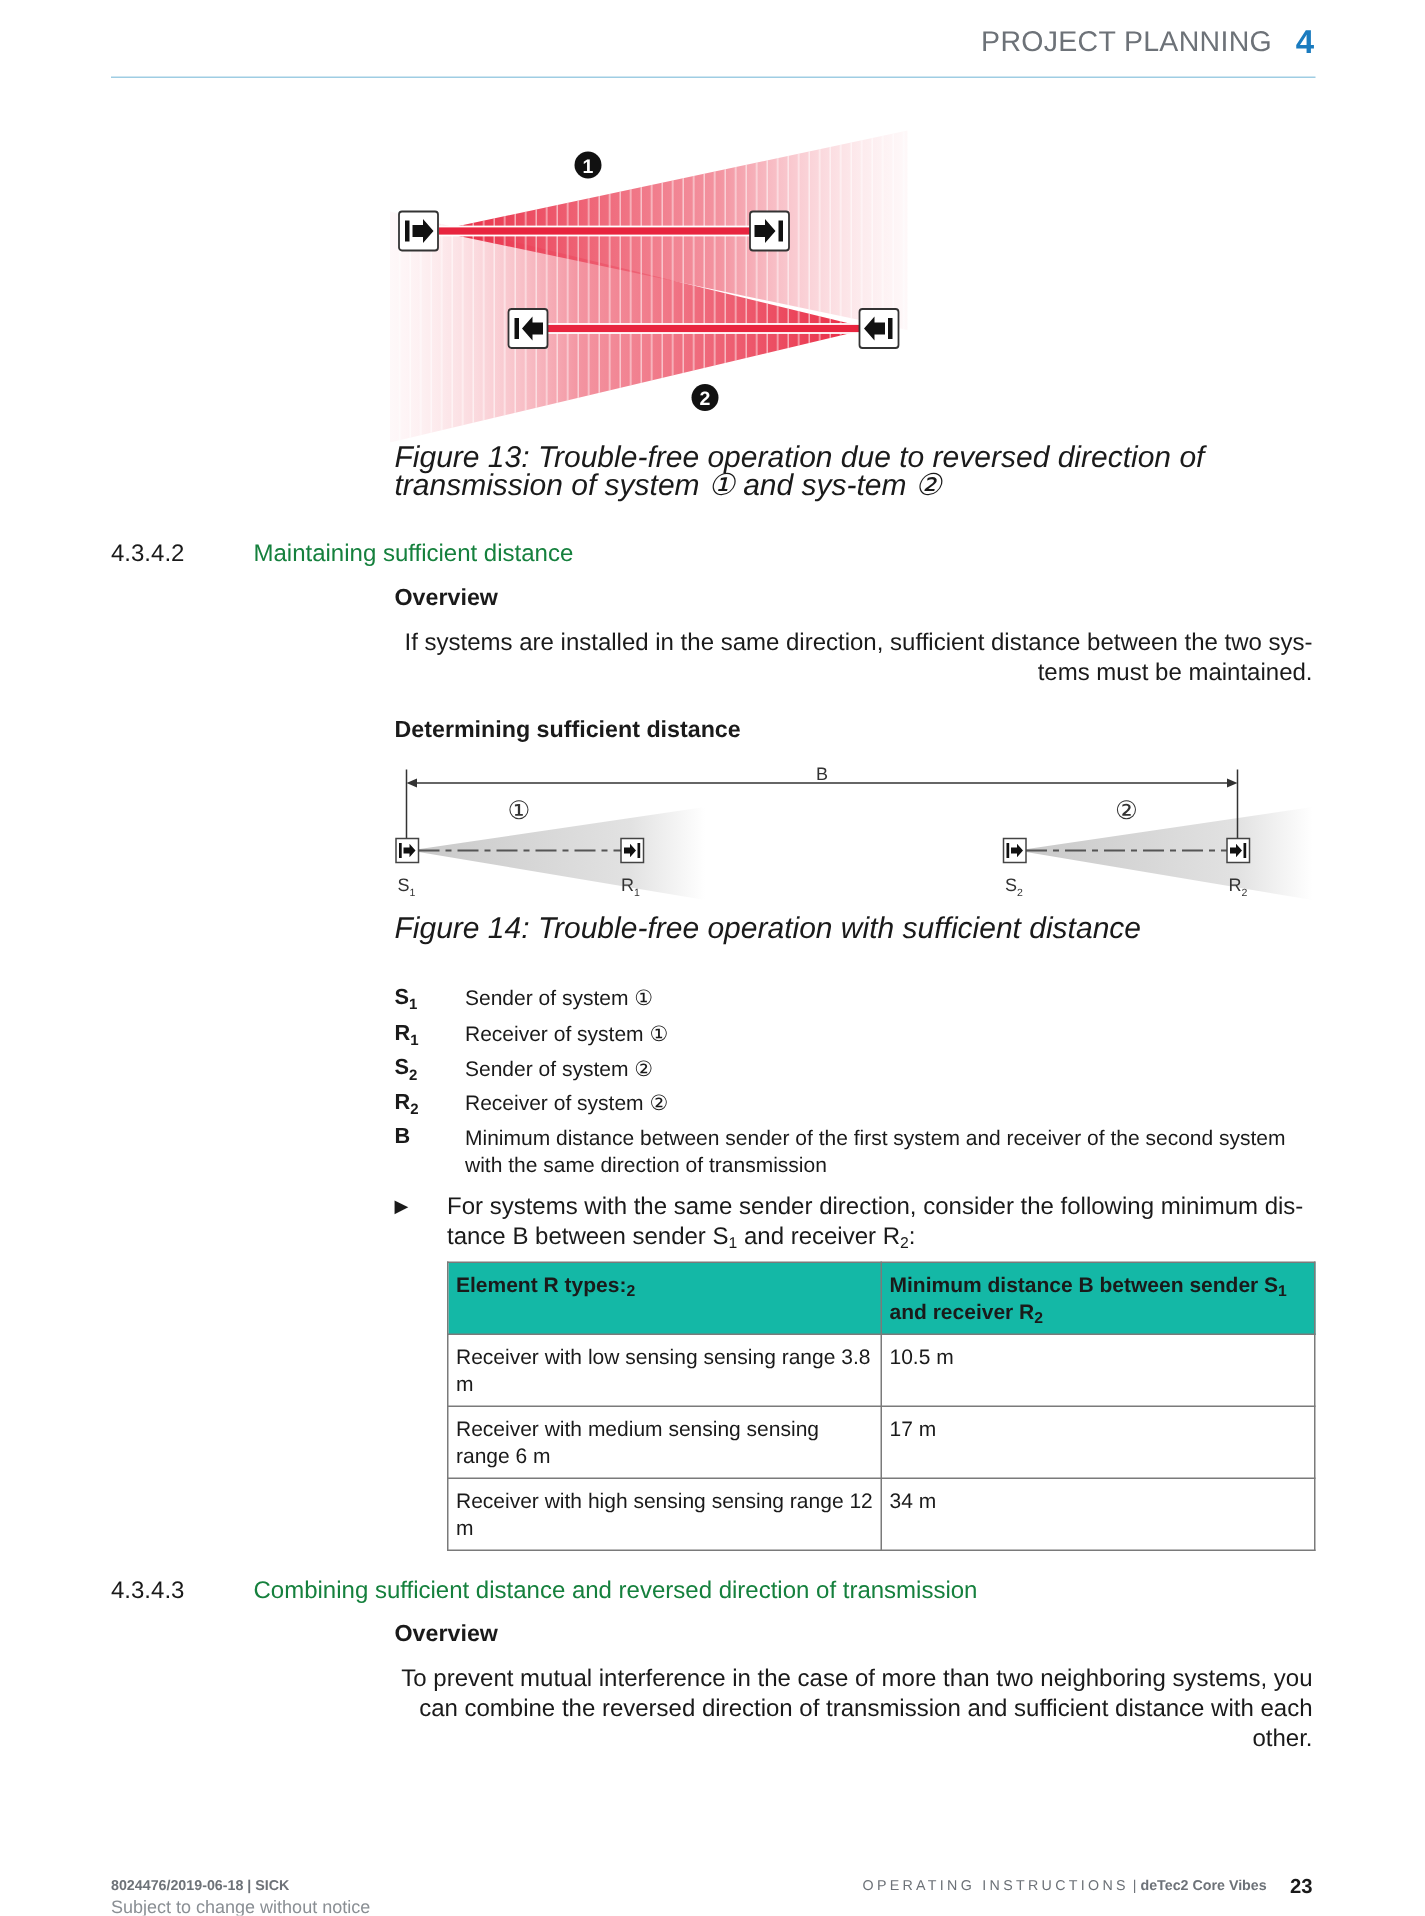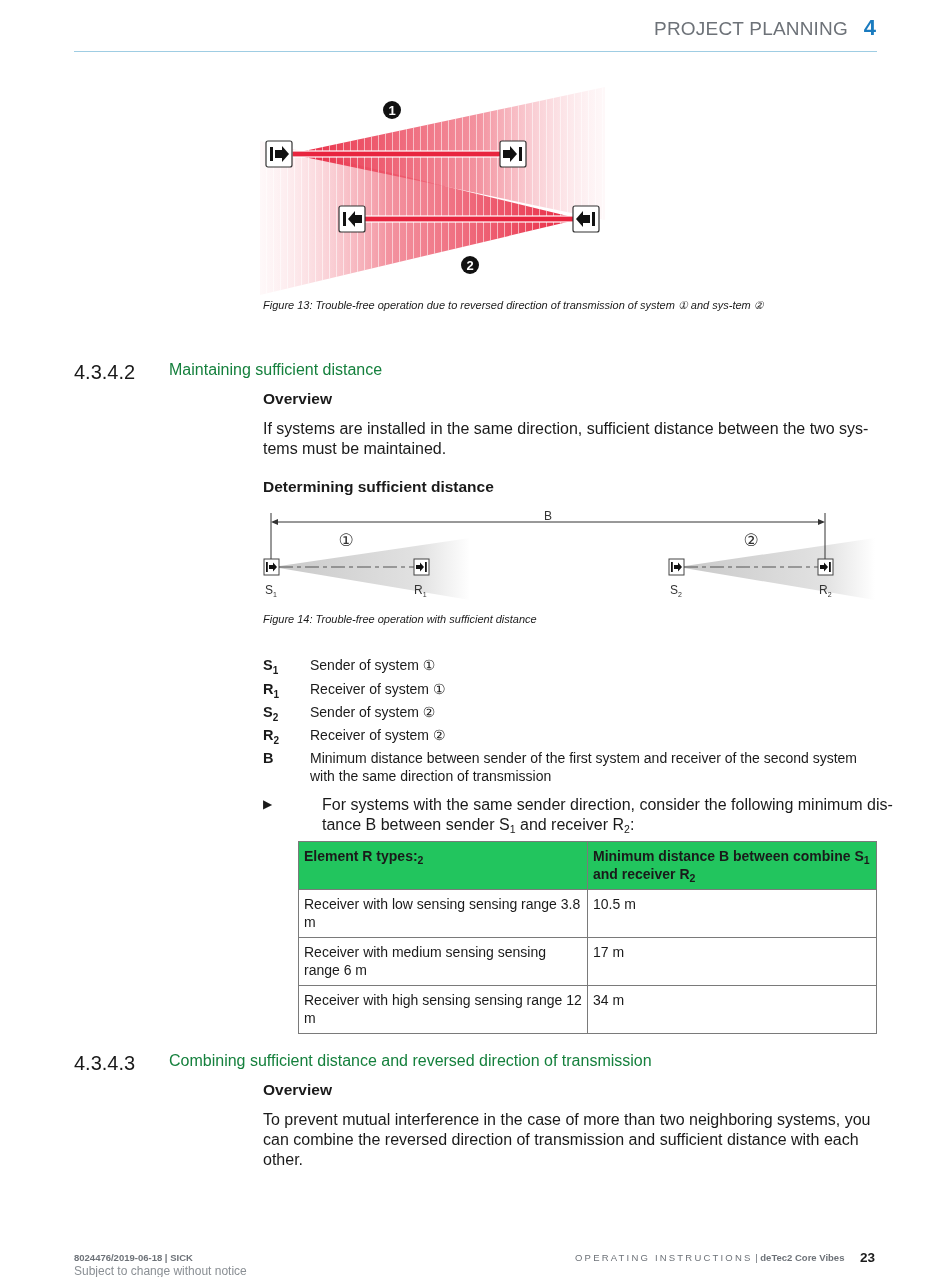"Figure 13: Trouble-free operation due" .caption { font-size: 11px -> 20px }
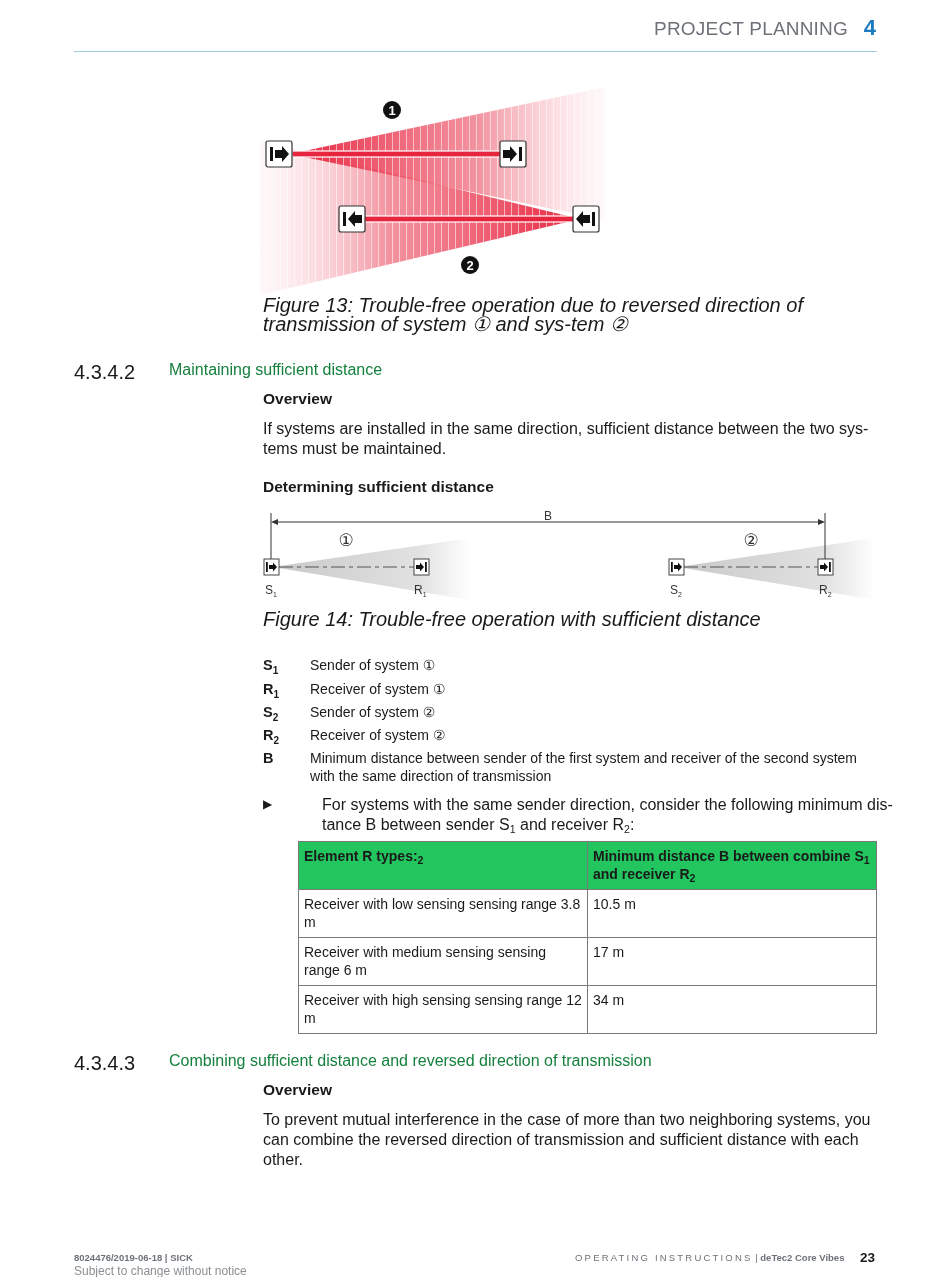"4.3.4.2" .secnum { font-size: 20px -> 16px }
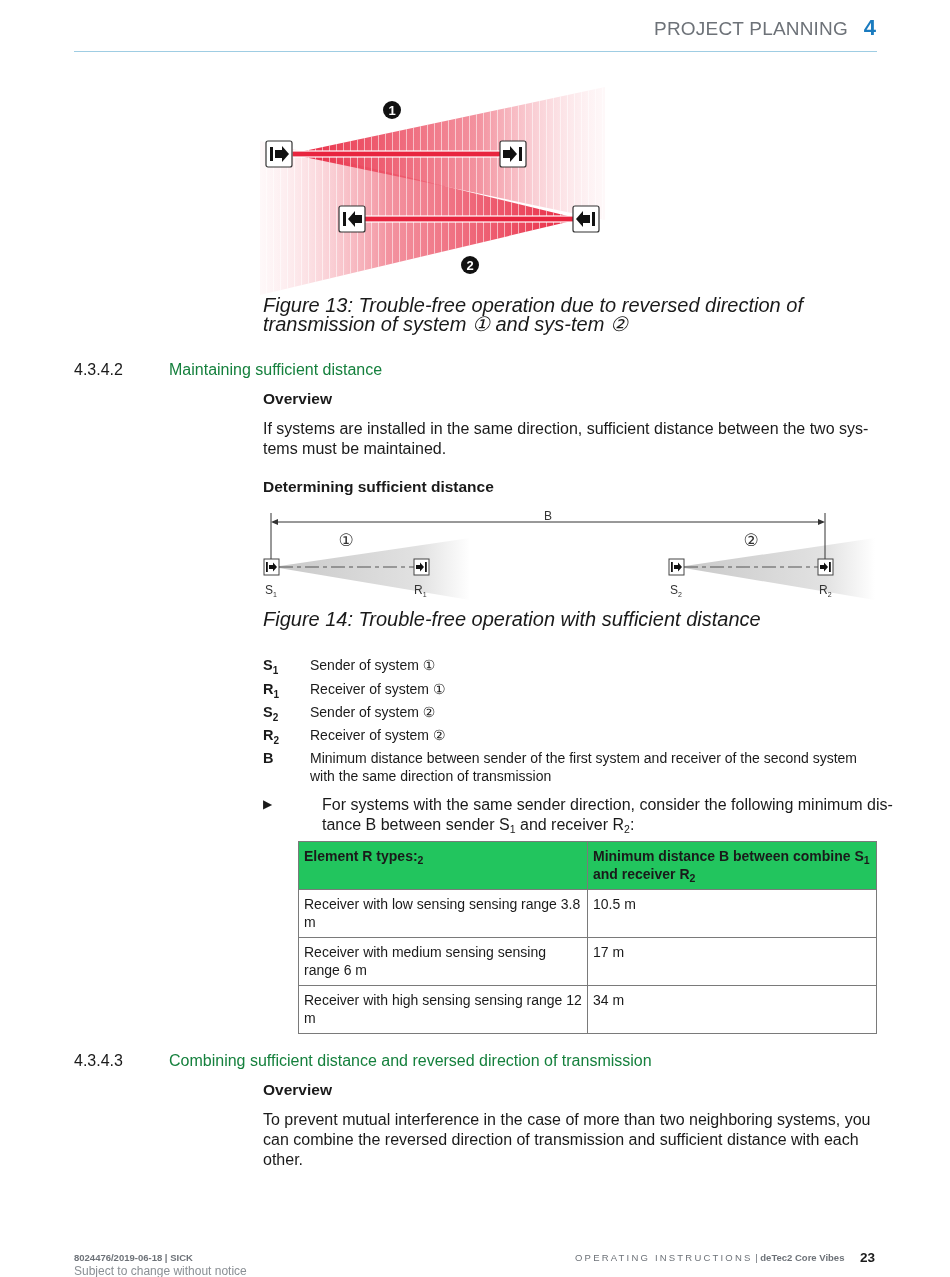"If systems are installed in" .body { text-align: none -> right }
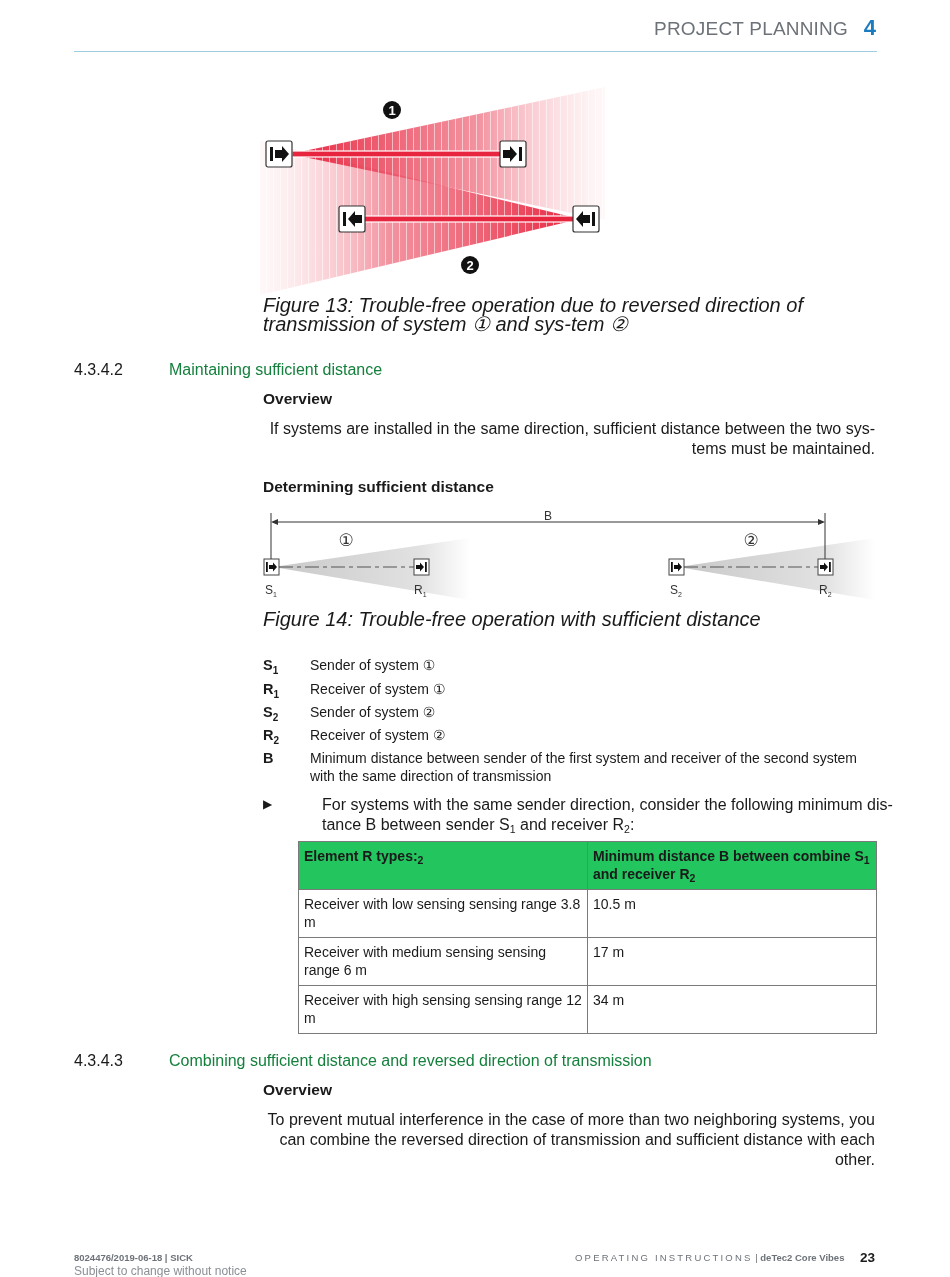"For systems with the same" .bullet-text { margin-left: 24px -> none }
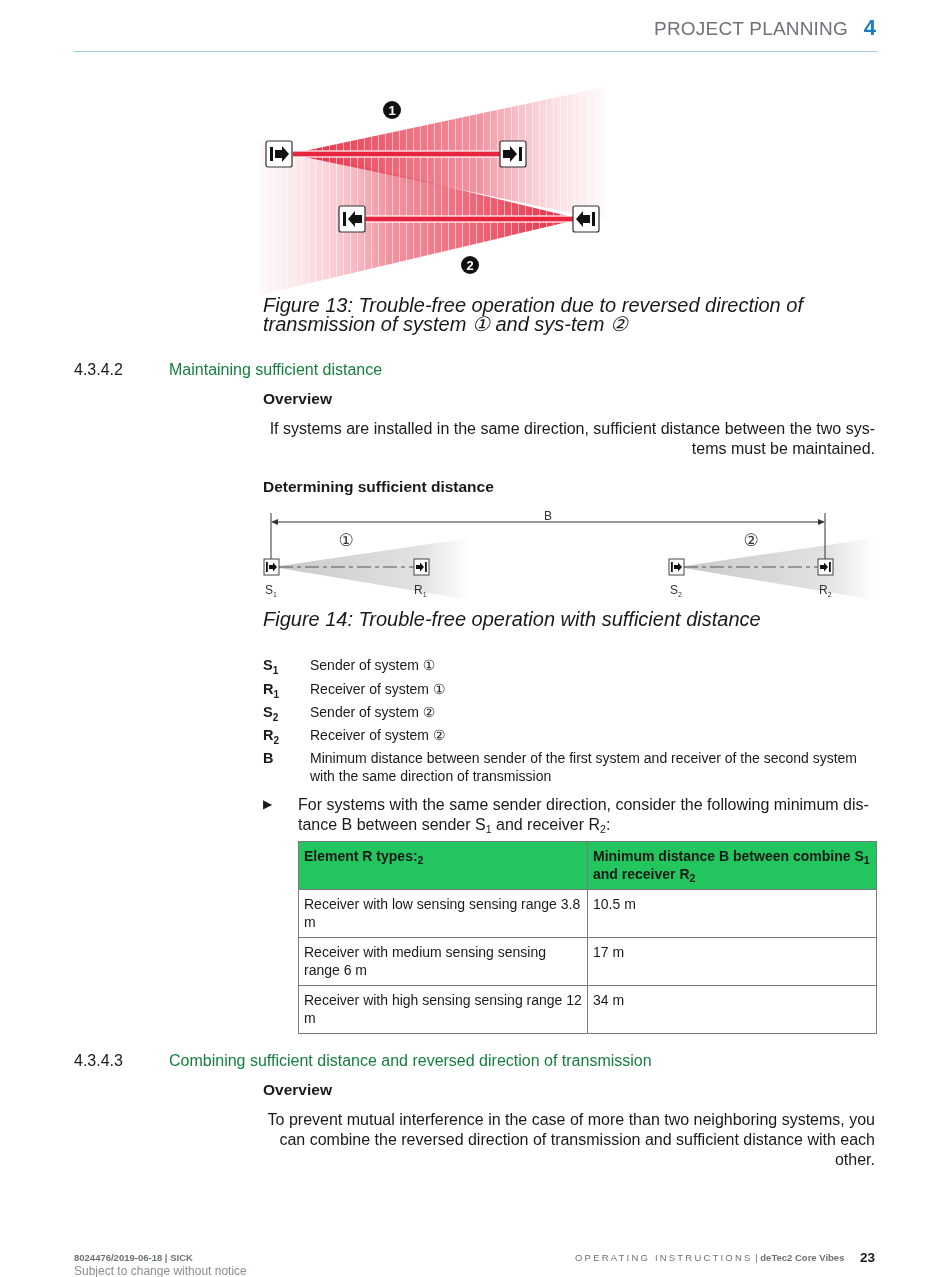"Element R types:2" table.dist th { background: #22c55e -> #14b8a6 }
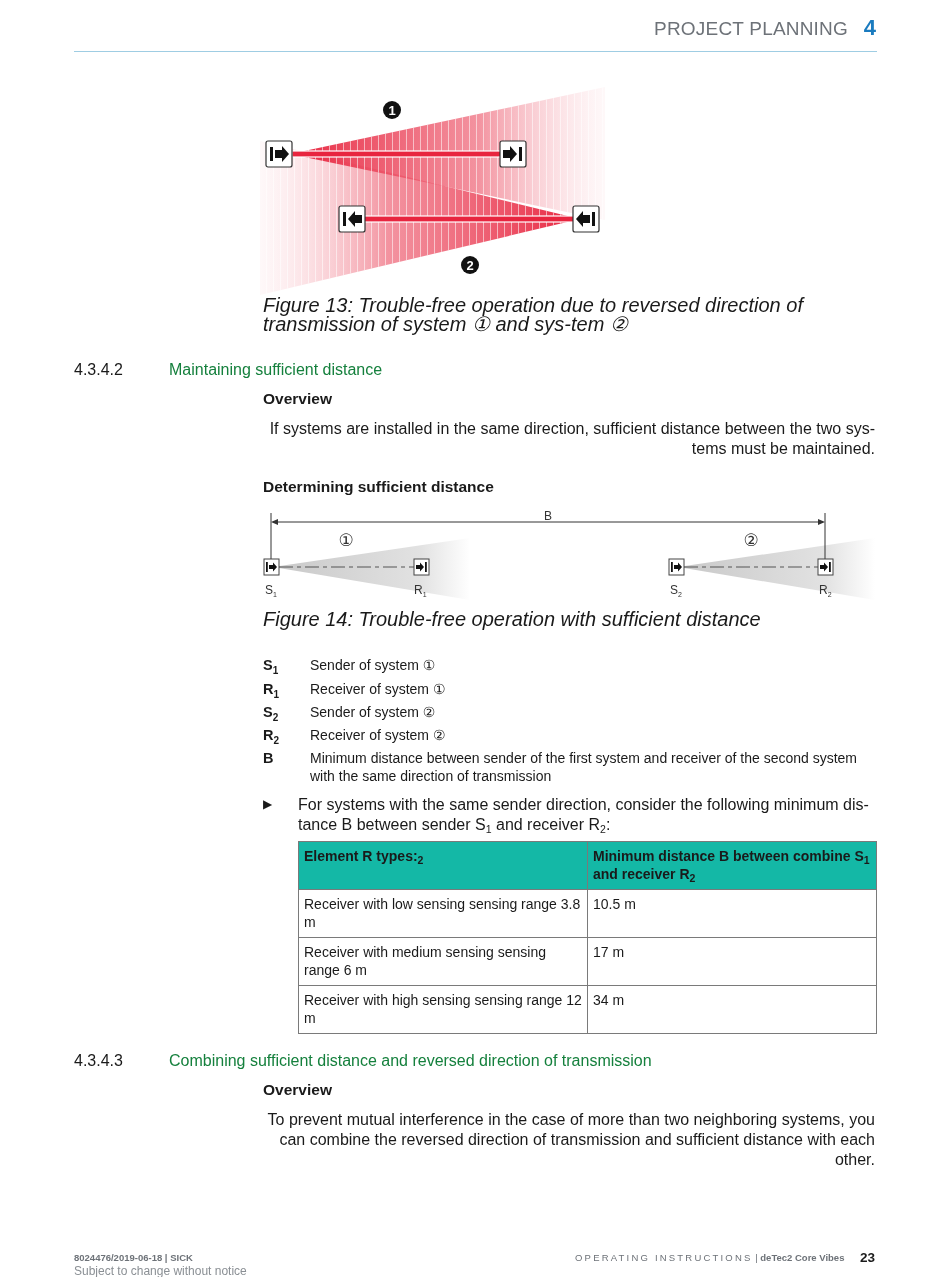"Minimum distance B between combine" span { text: combine -> sender }
